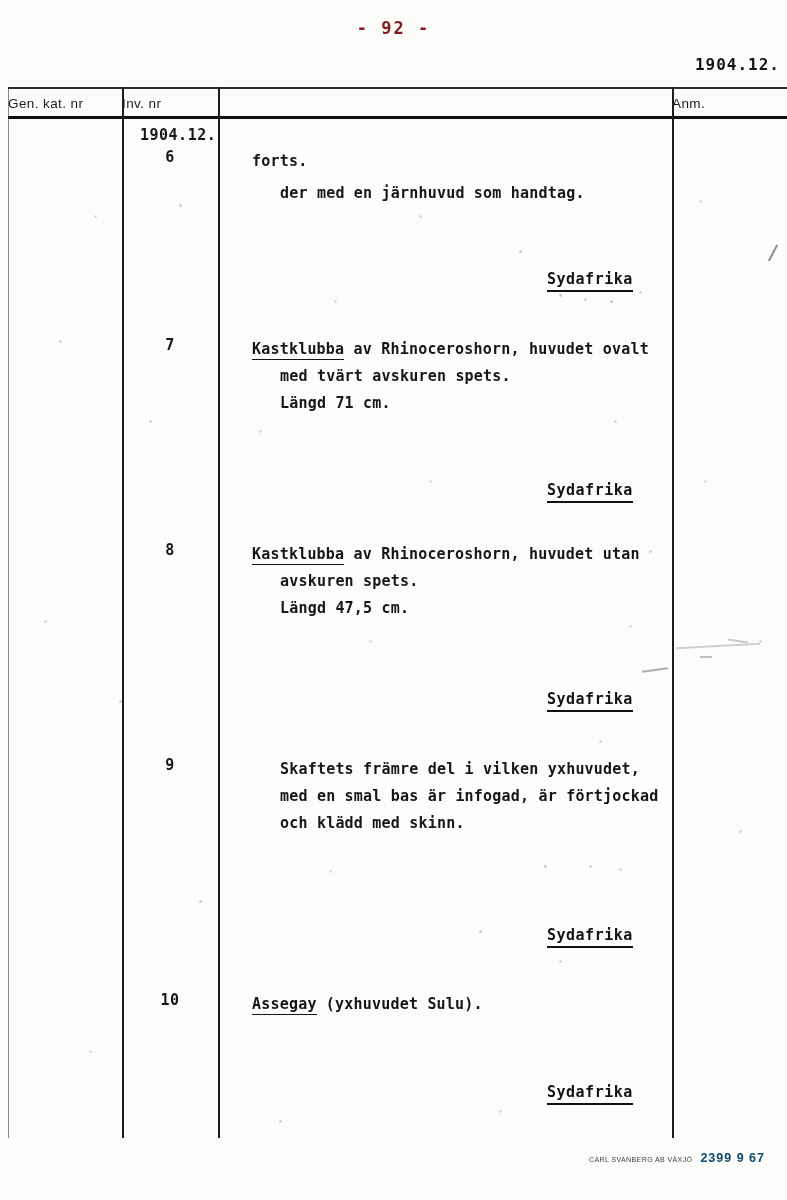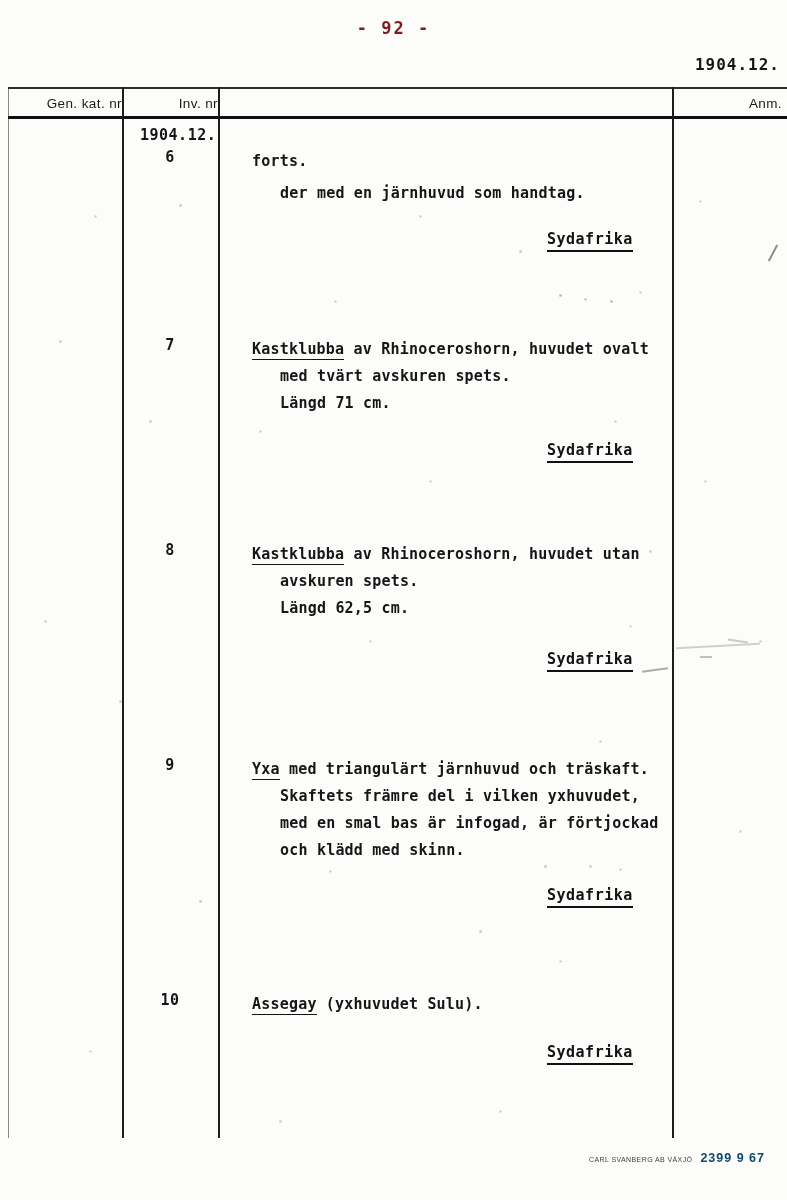"Gen. kat. nr" .col-label { text-align: right -> left }
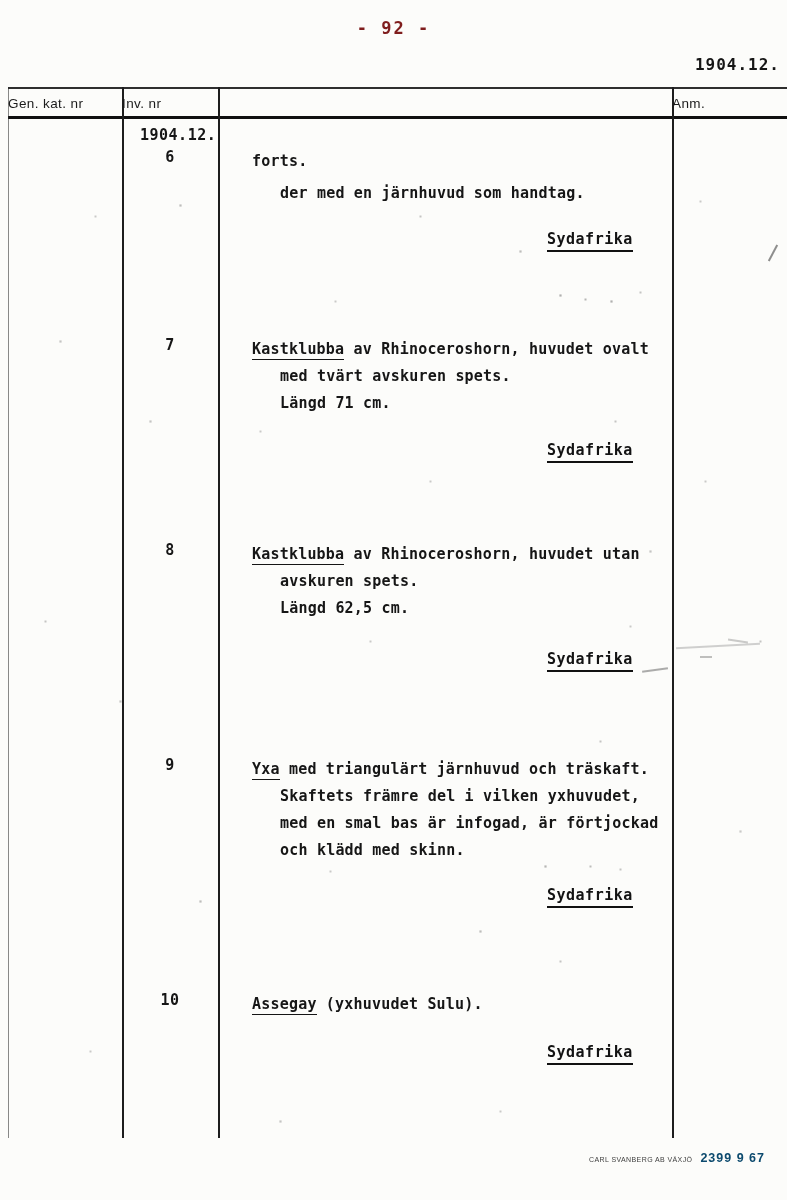"Sydafrika" .origin { margin-top: none -> 40px }
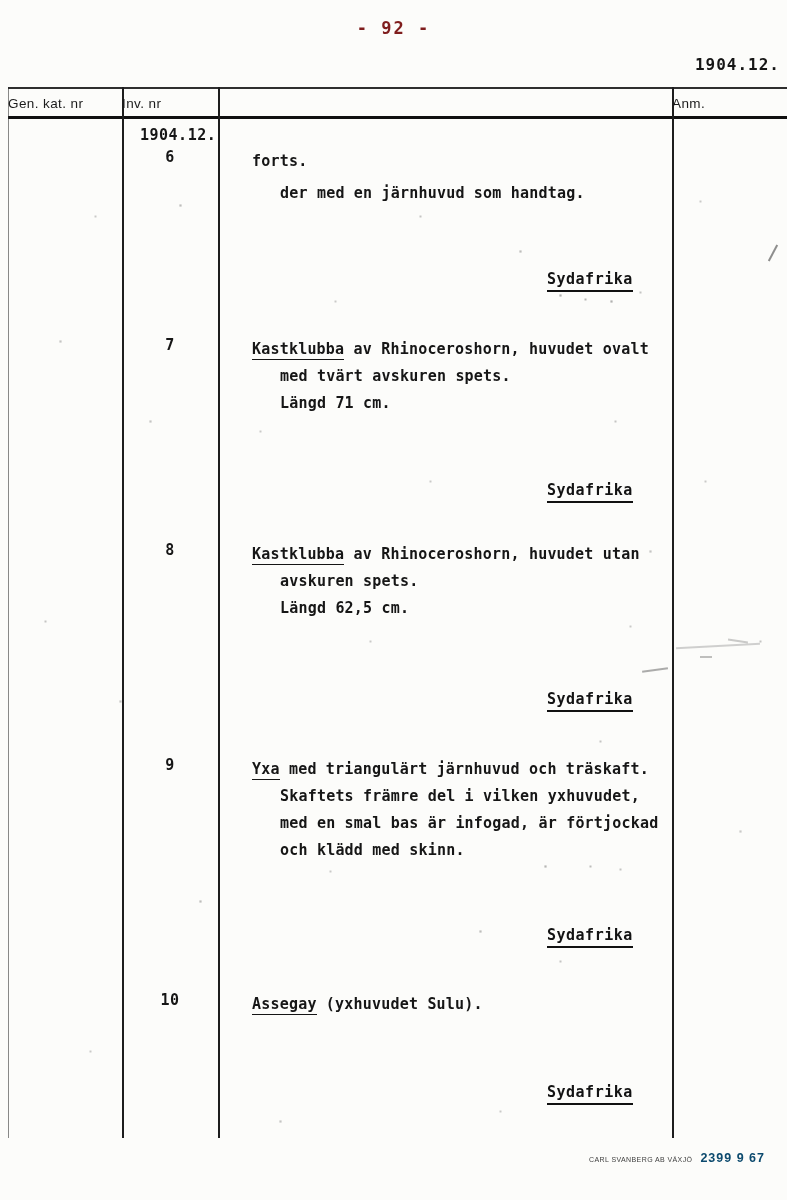"Längd 62,5 cm." div.line { text: 62,5 -> 47,5 }
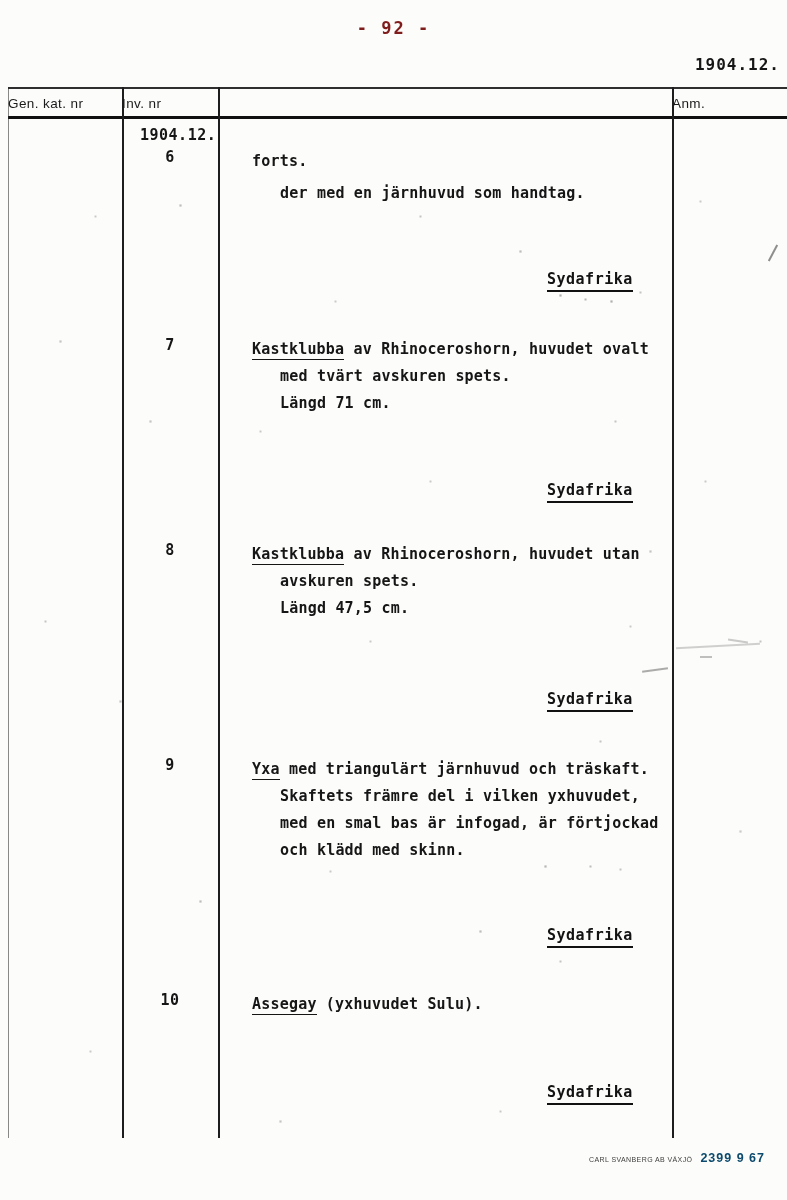"Yxa med triangulärt järnhuvud och" div.line { html: <div><span>Yxa</span><span> med triangulärt järnhuvud och träskaft.</span></div> -> none }
